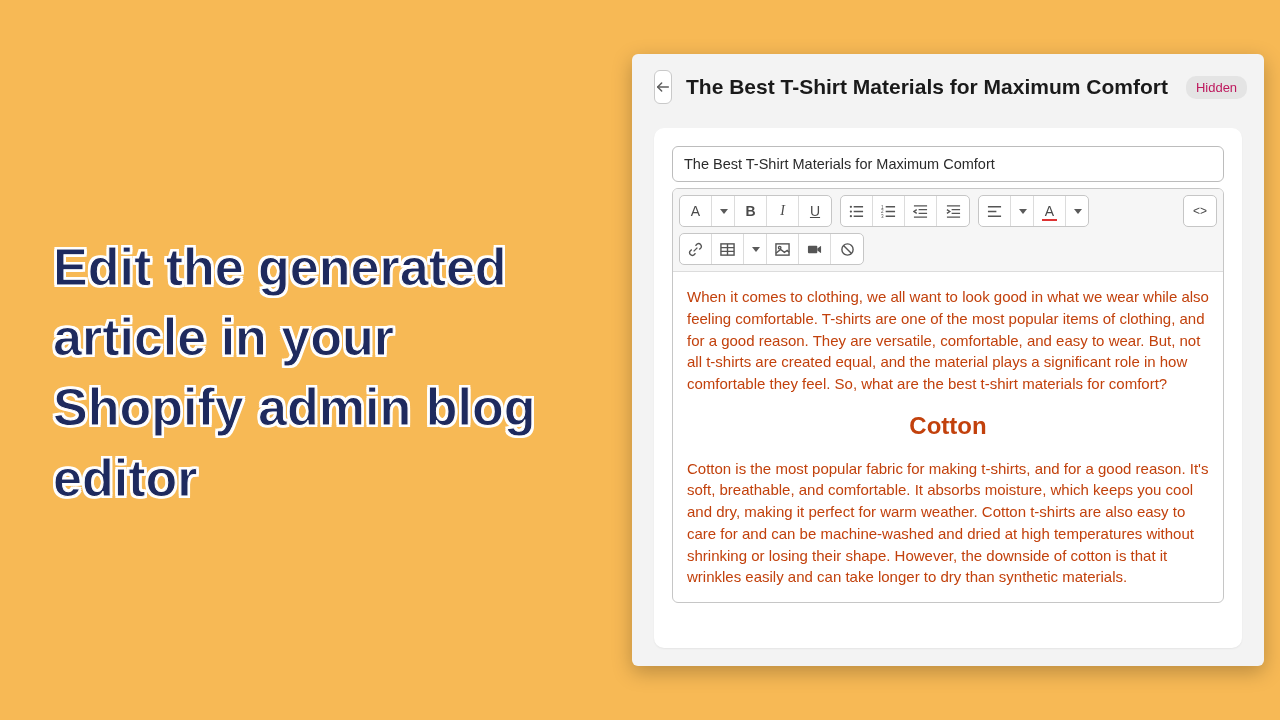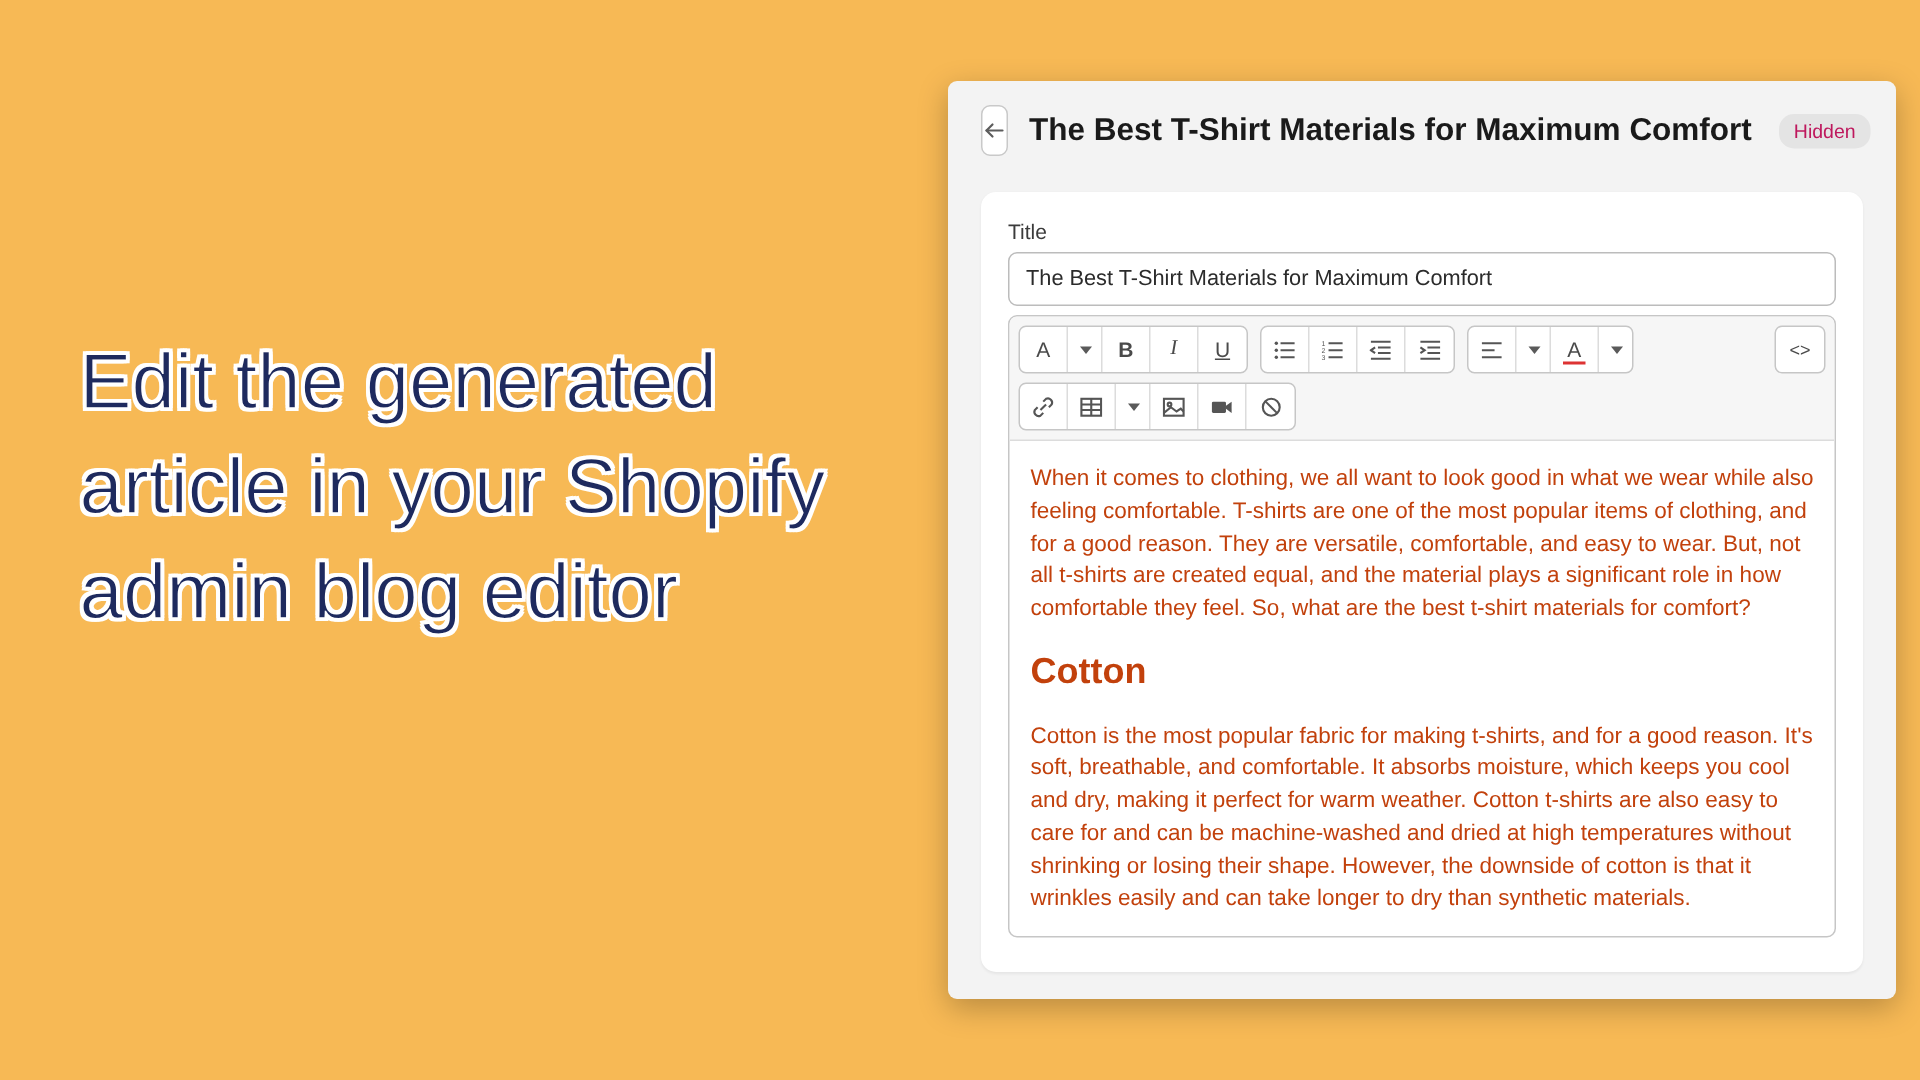"Title" div.field-label { html: <div>Title</div> -> none }
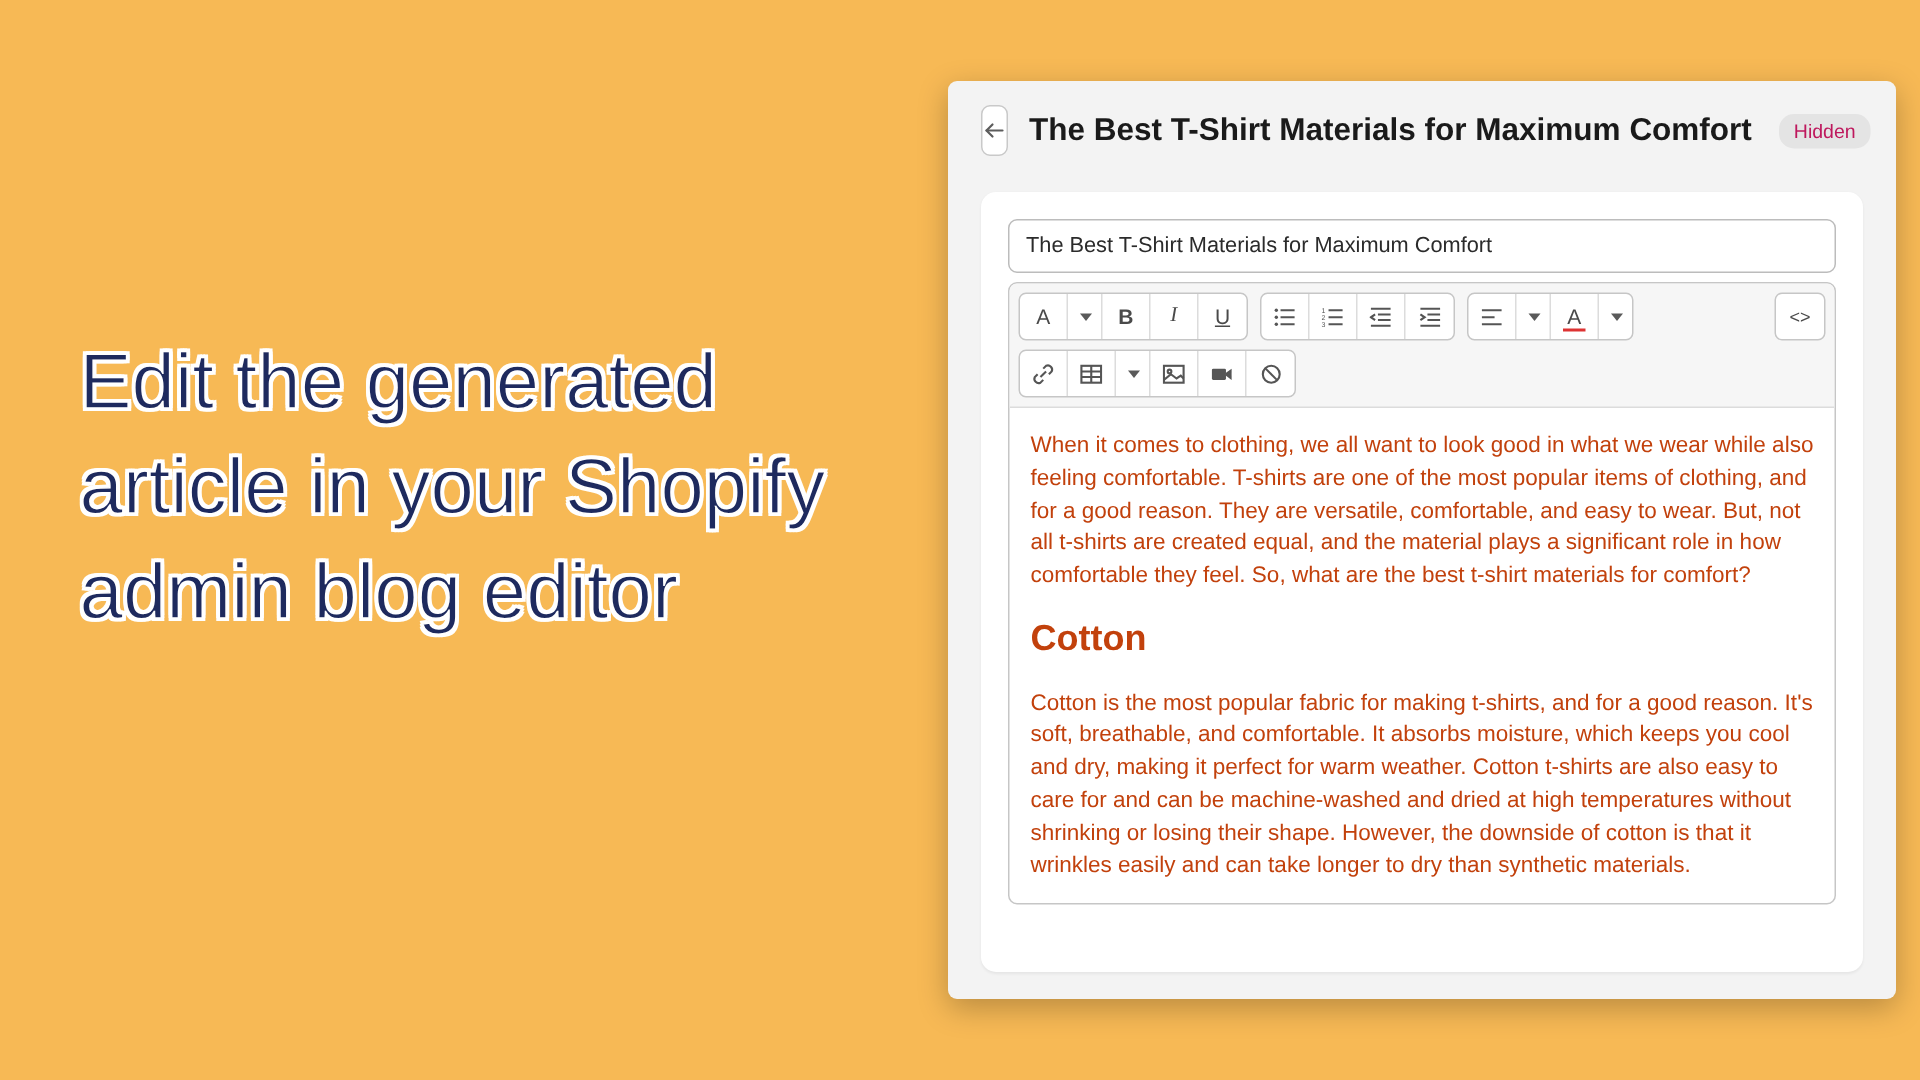"Edit the generated article in" .promo-text { font-weight: 400 -> 700; top: 220px -> 232px }
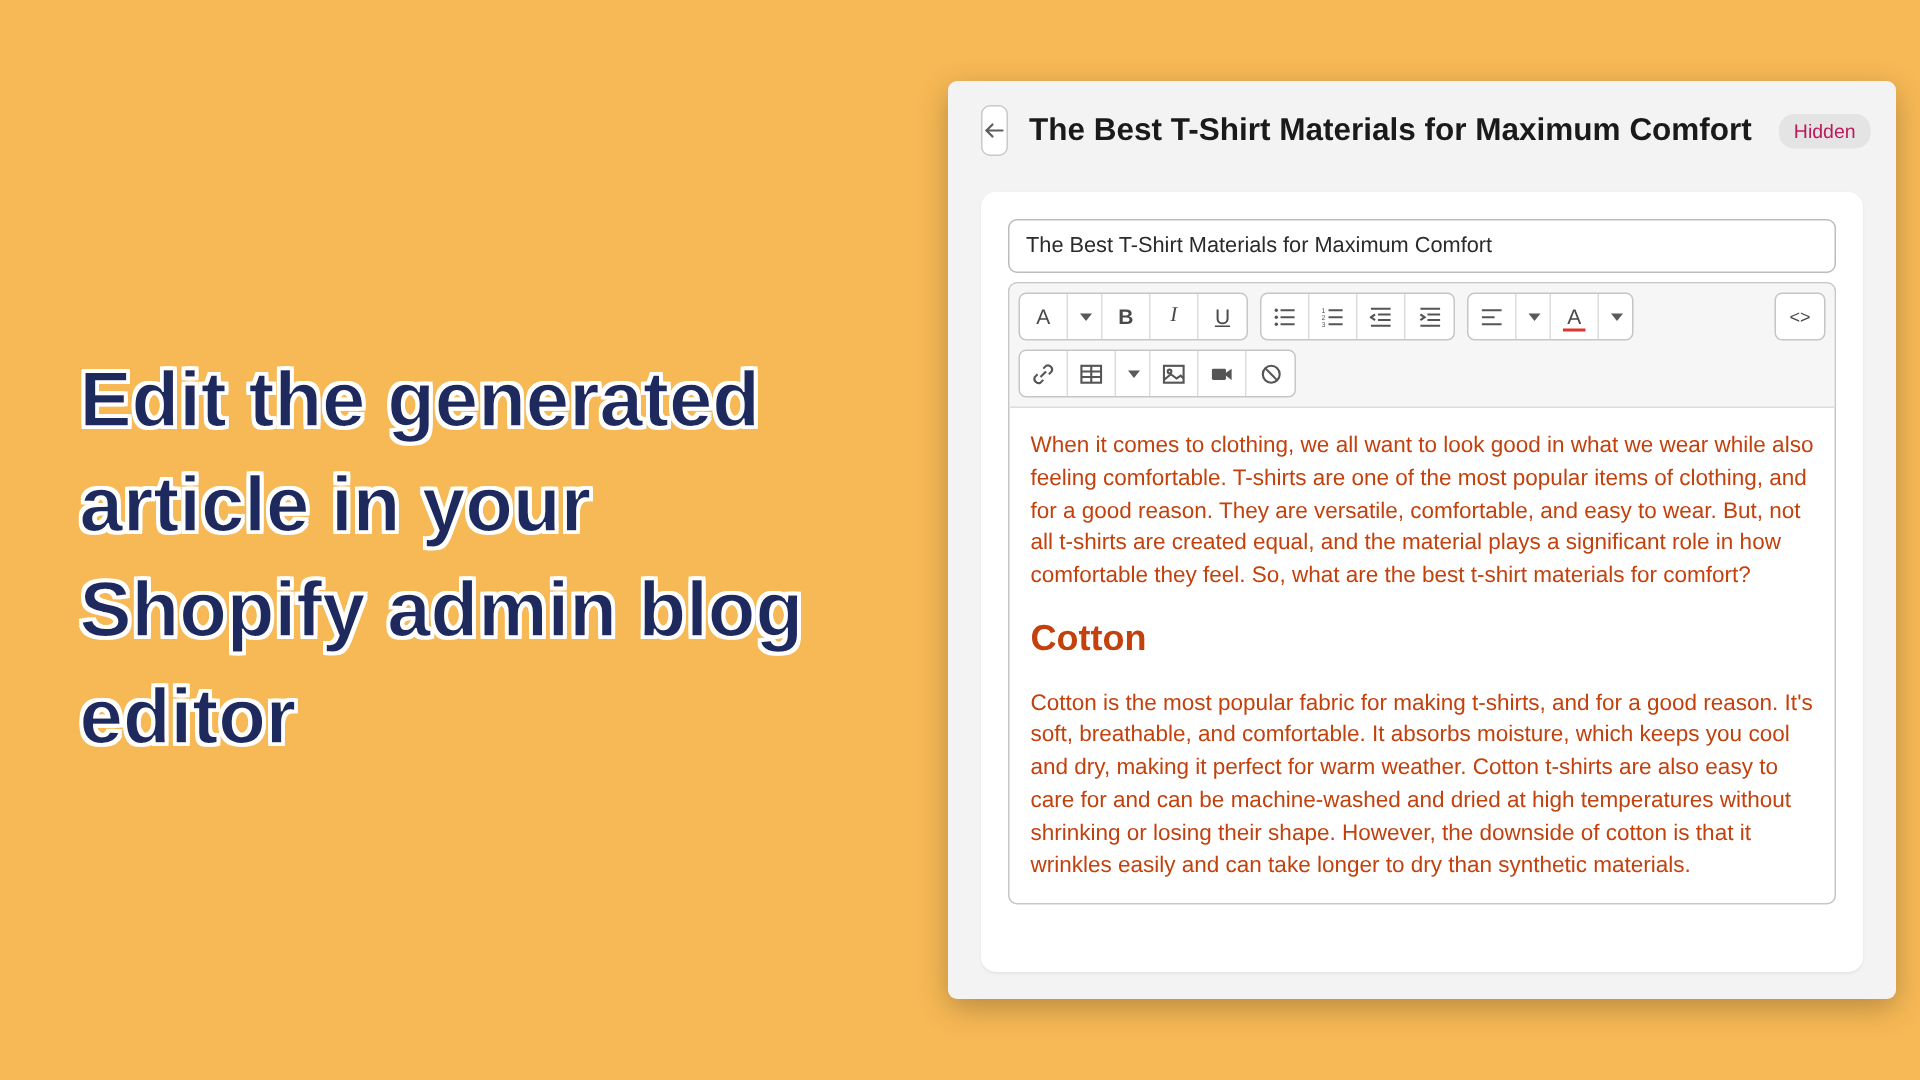"Cotton" .rte-body h2 { text-align: none -> center }
